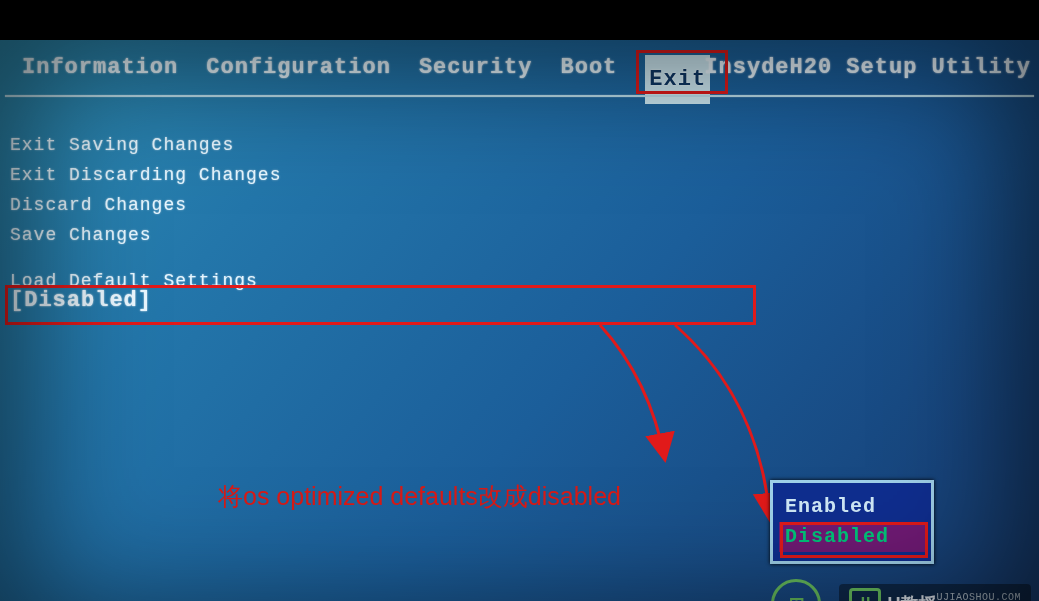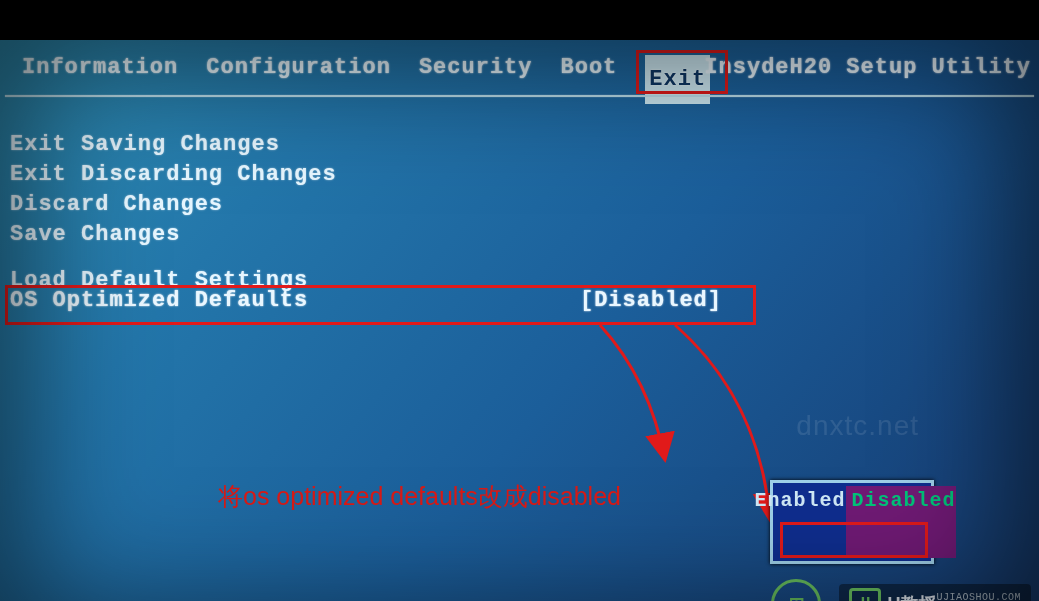"Exit Saving Changes" .options { font-size: 22px -> 18px; font-weight: bold -> normal }
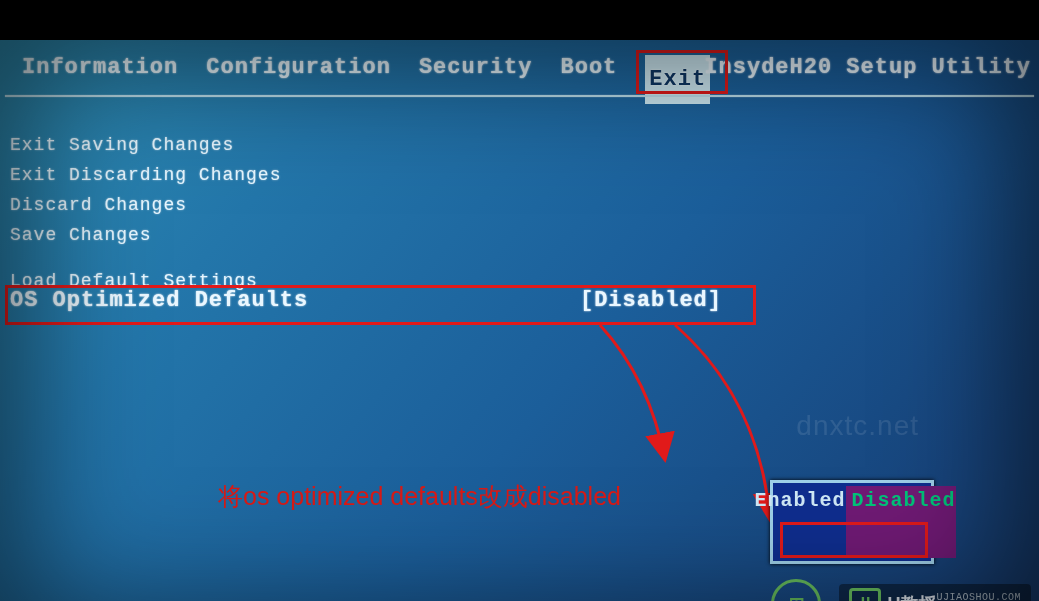"OS Optimized Defaults" span { html: <span>OS Optimized Defaults</span> -> none }
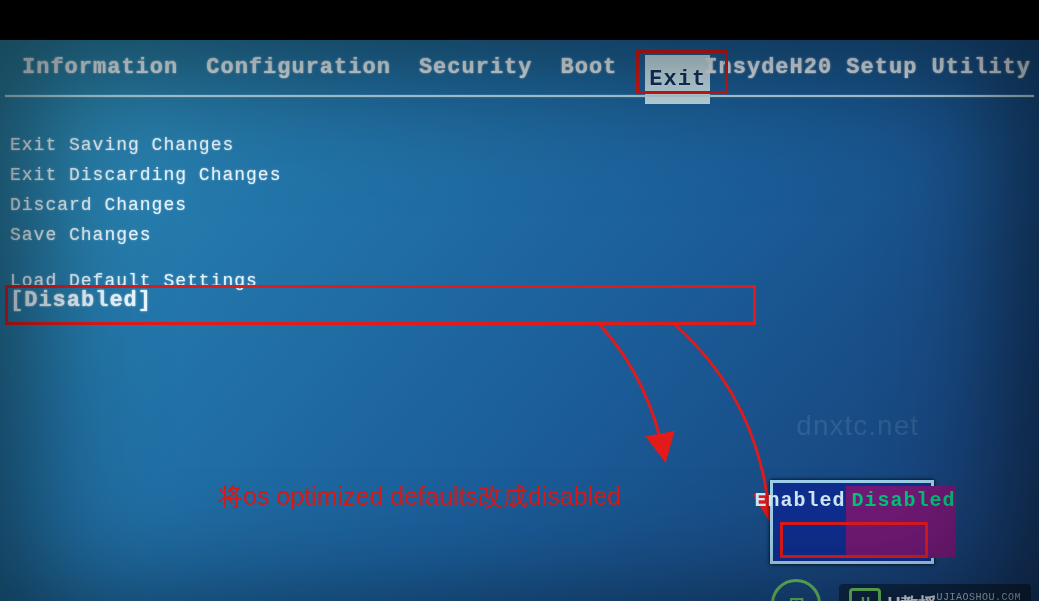"dnxtc.net" div.wm-faint { html: <div>dnxtc.net</div> -> none }
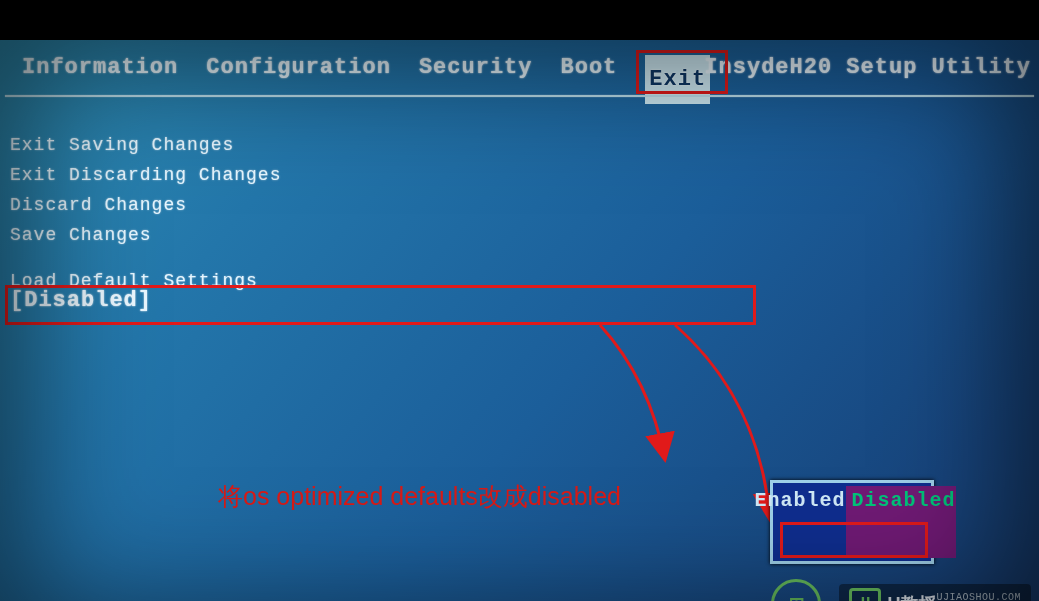"Enabled" .popup { flex-direction: row -> column }
